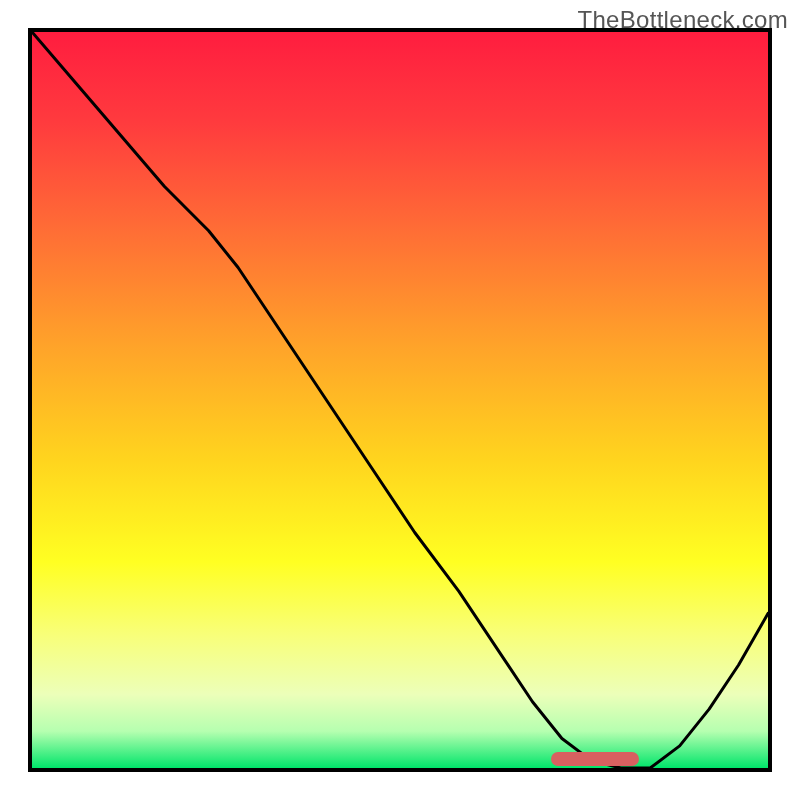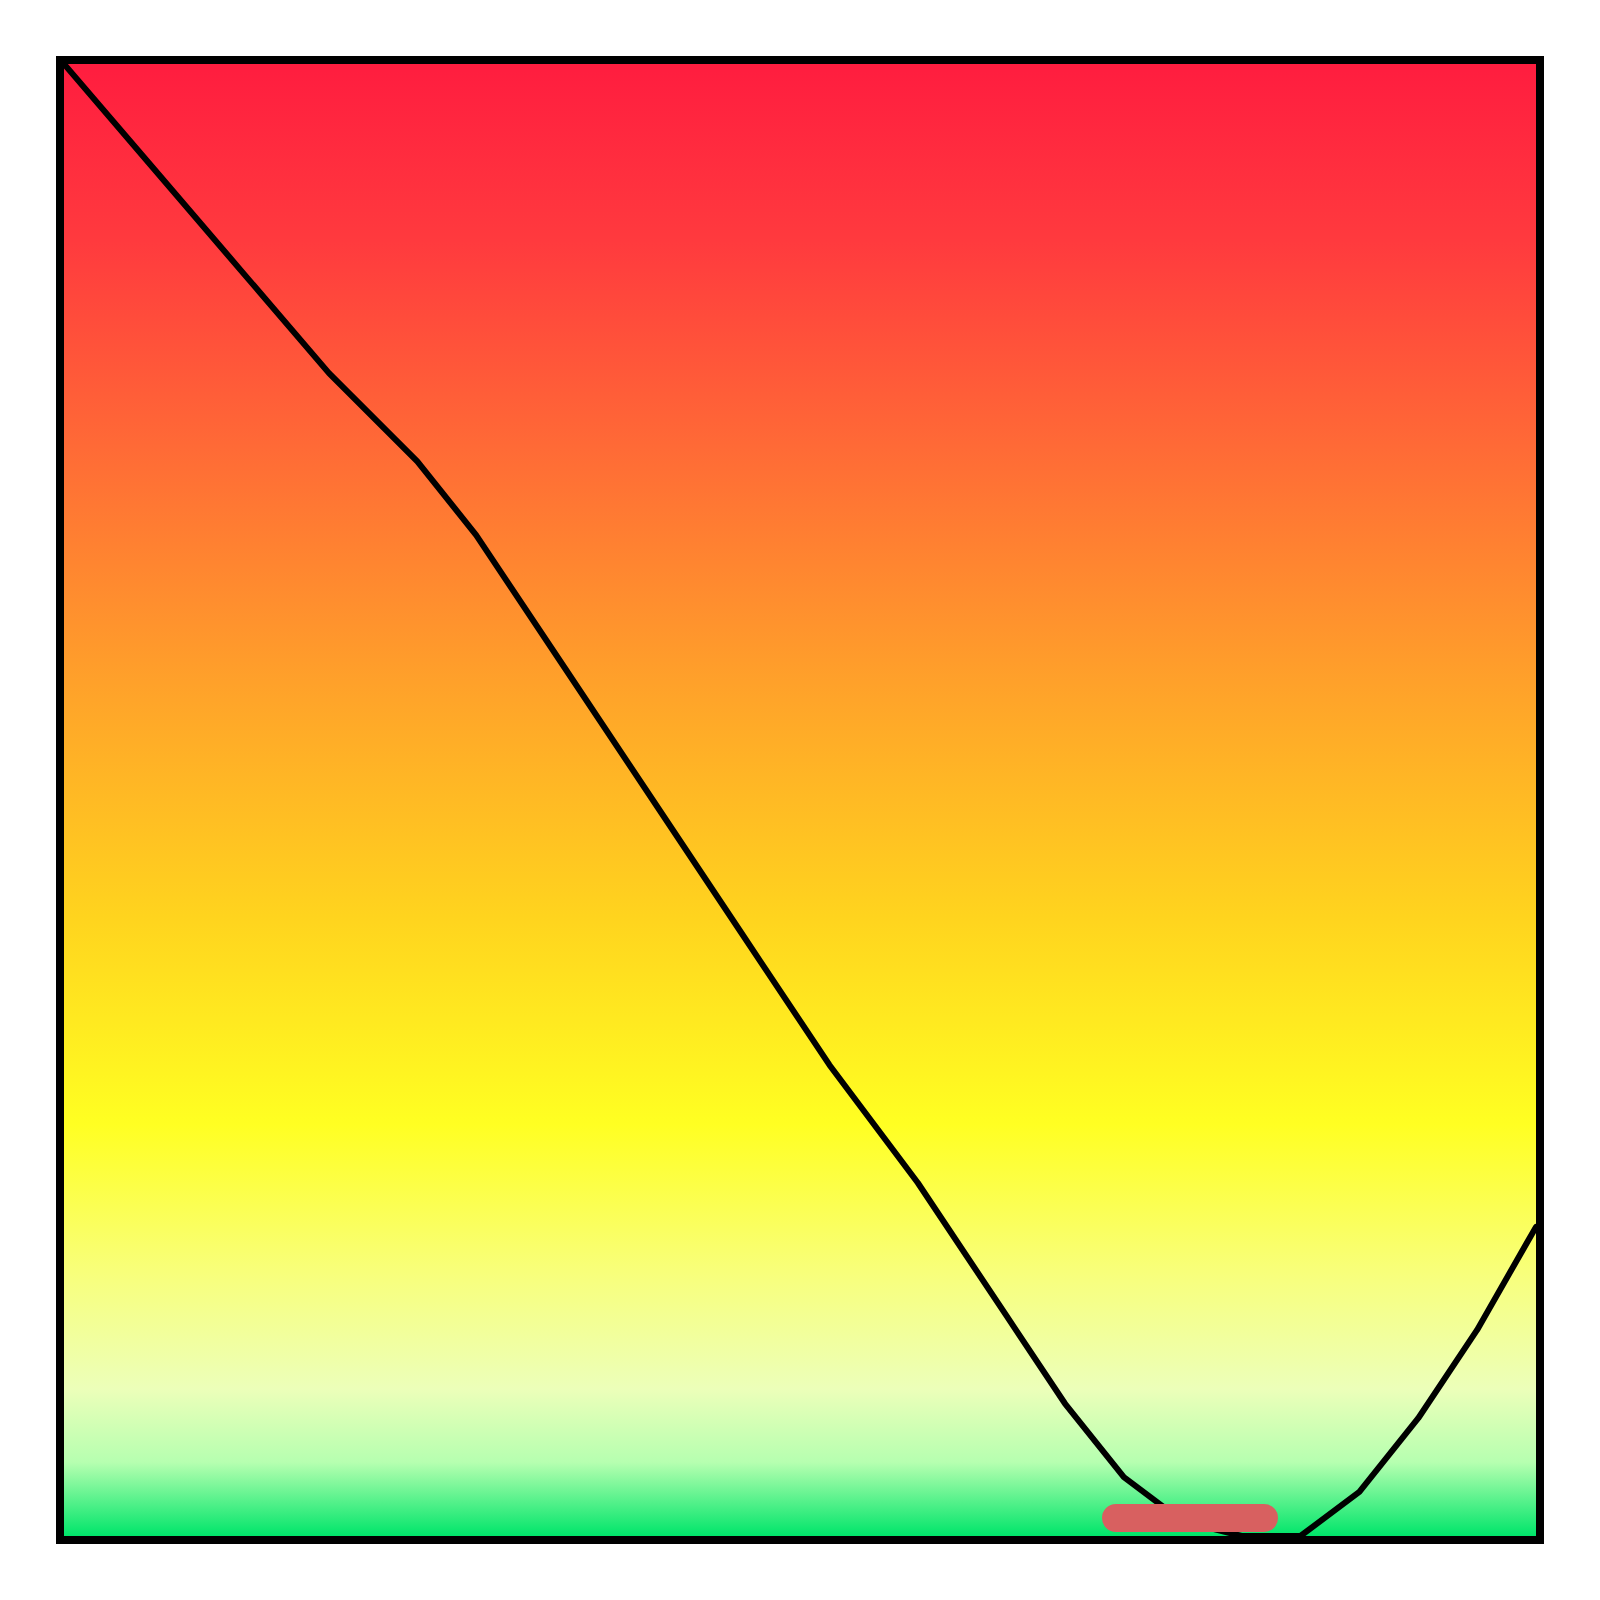"TheBottleneck.com" div.watermark { html: none -> <div>TheBottleneck.com</div> }
